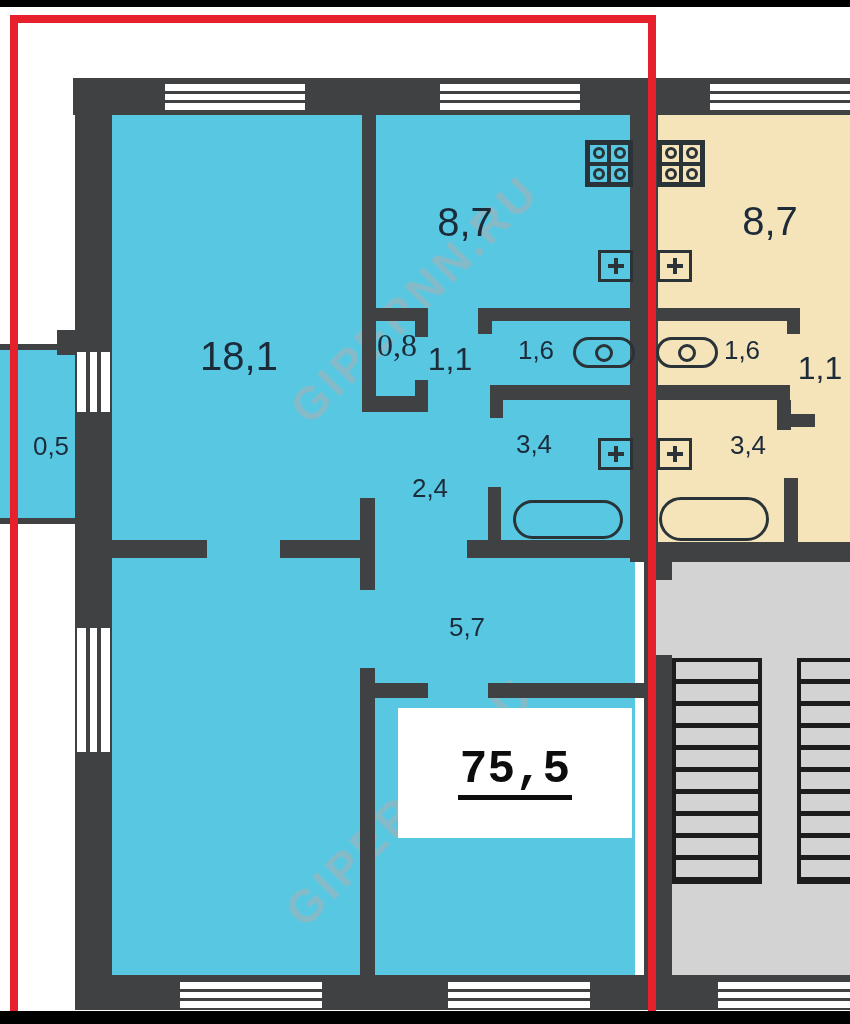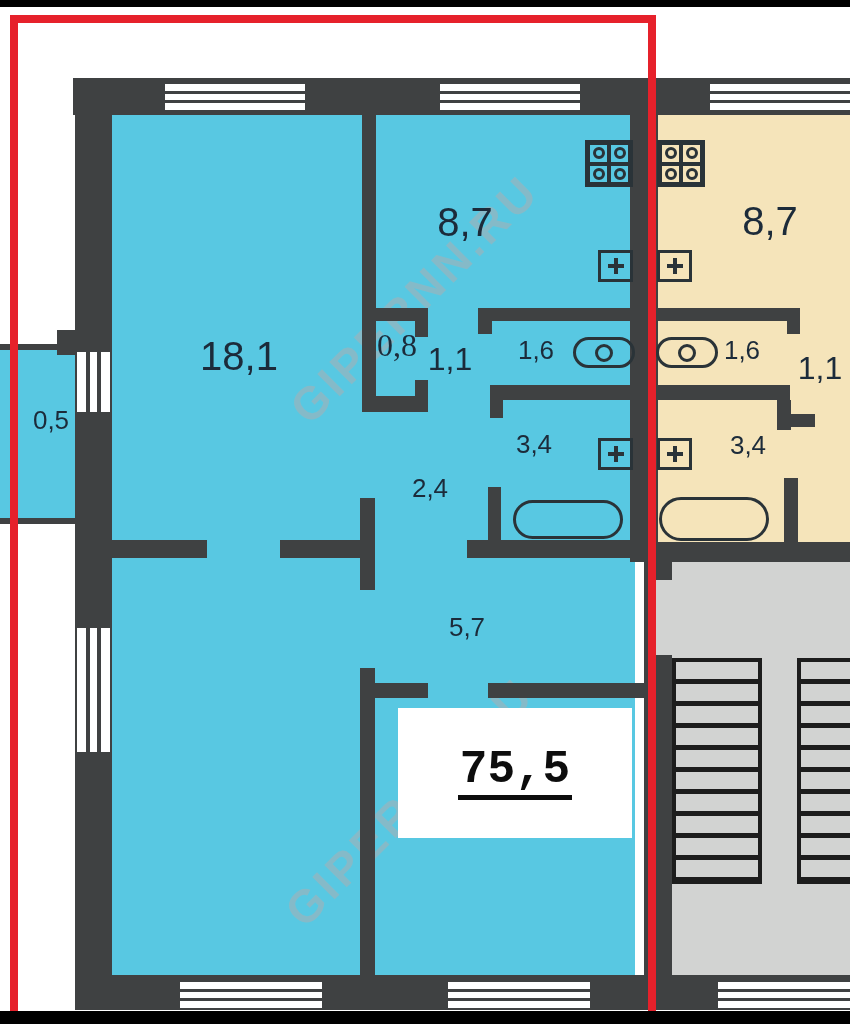"0,5" div.rl { top: 420px -> 446px }
